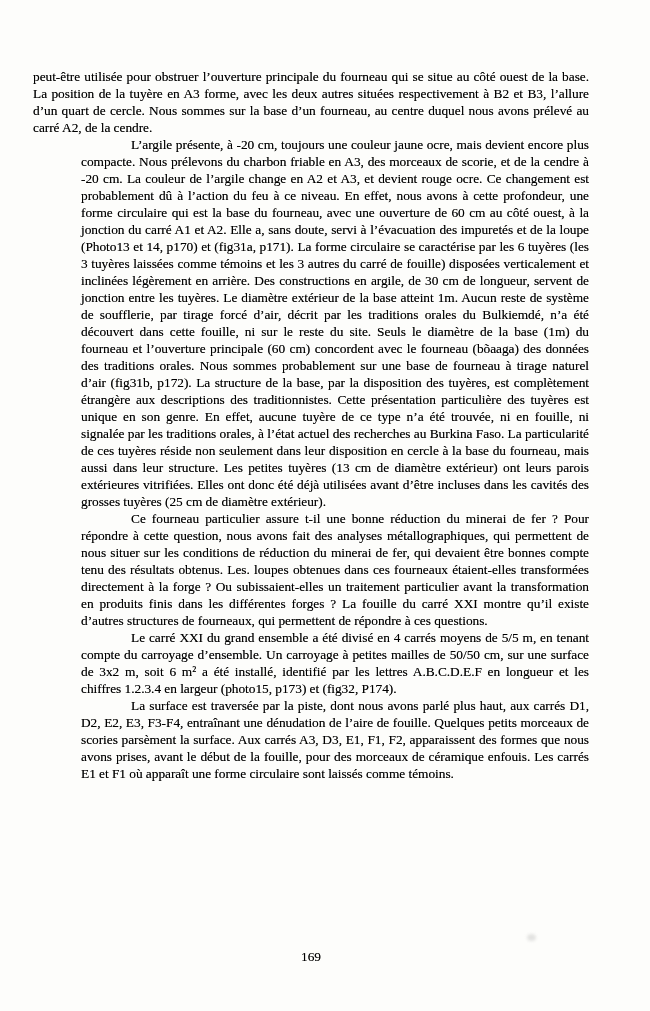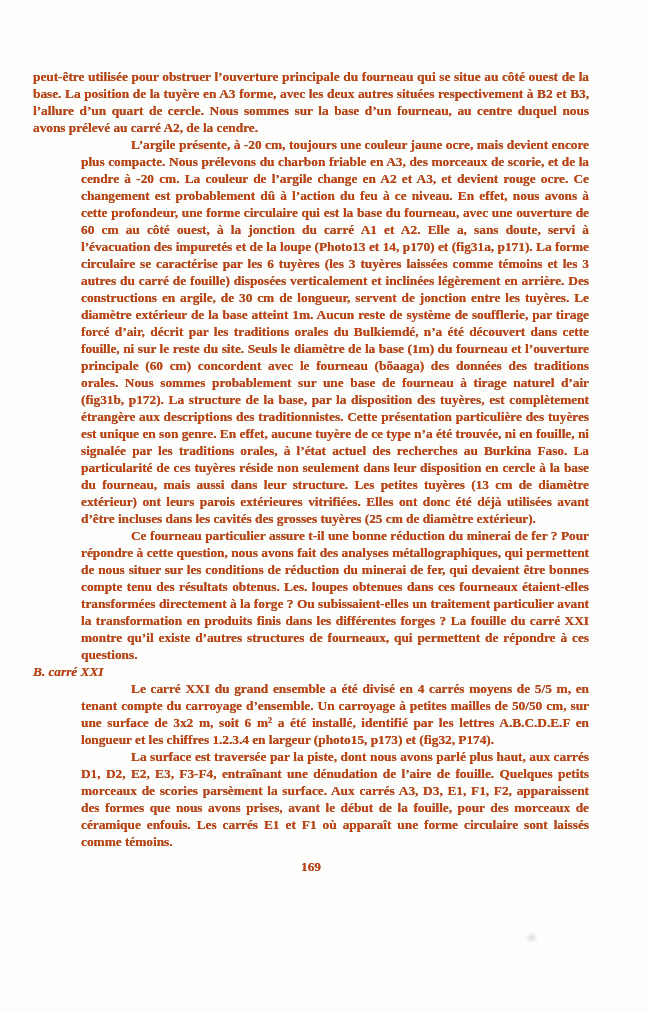"peut-être utilisée pour obstruer" .page { color: #c2410c -> #000000; font-weight: bold -> none }
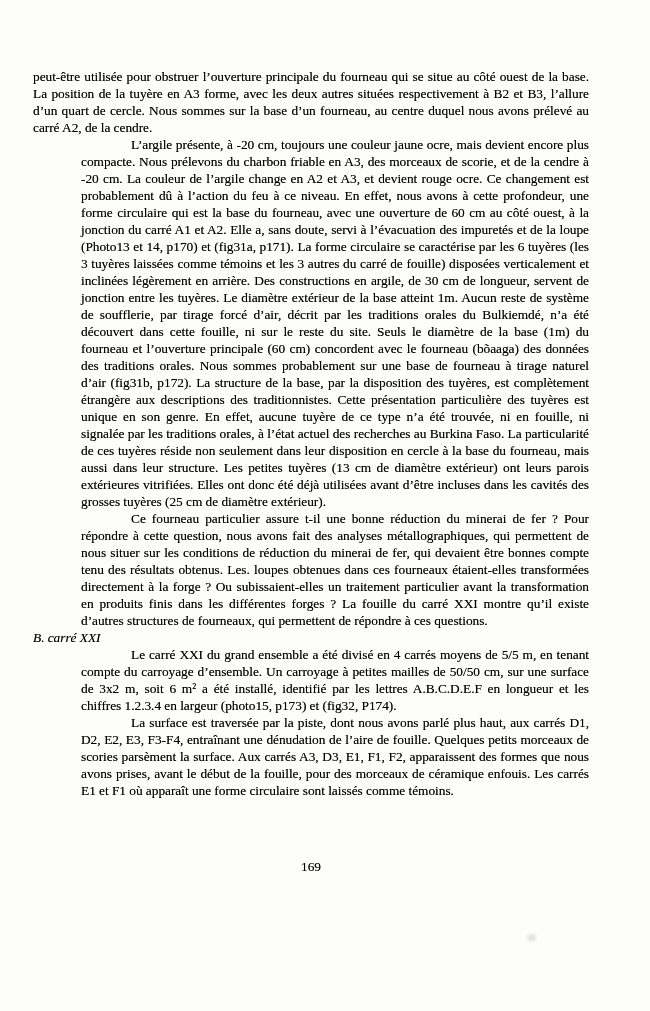"B. carré XXI" p.heading { html: <p>B. carré XXI</p> -> none }
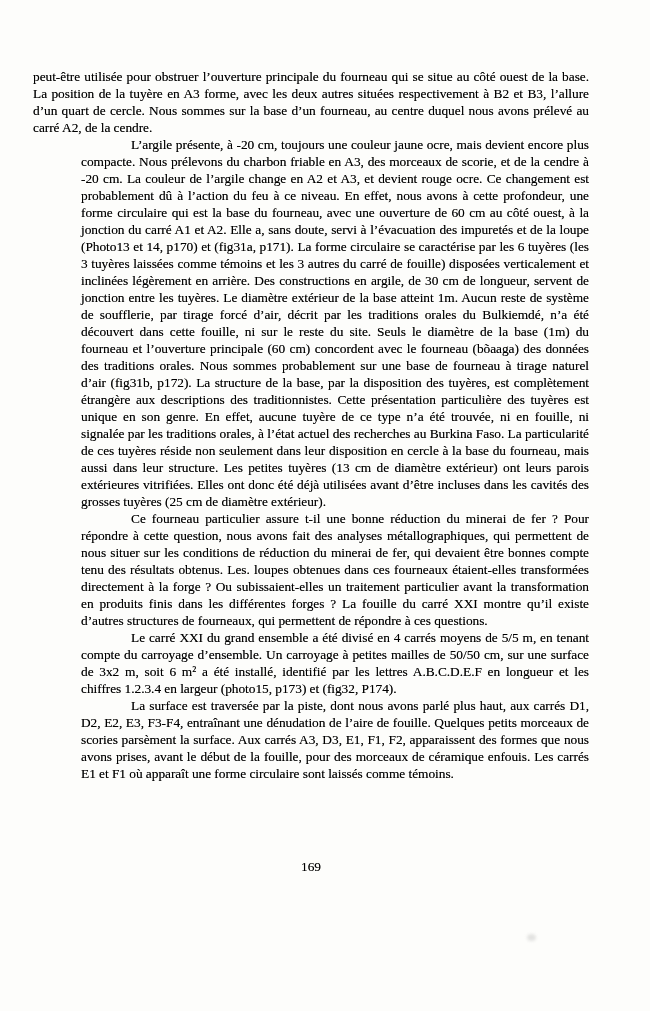"169" .page-number { top: 858px -> 948px }
